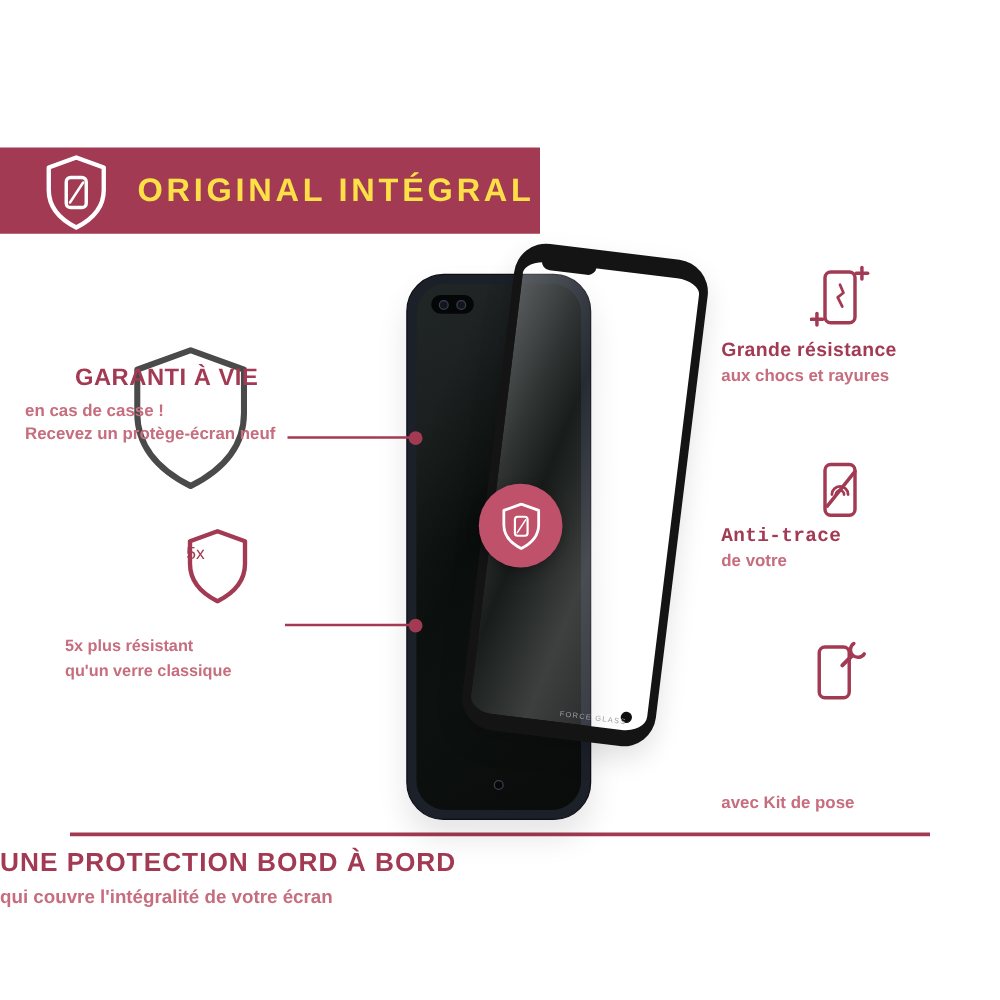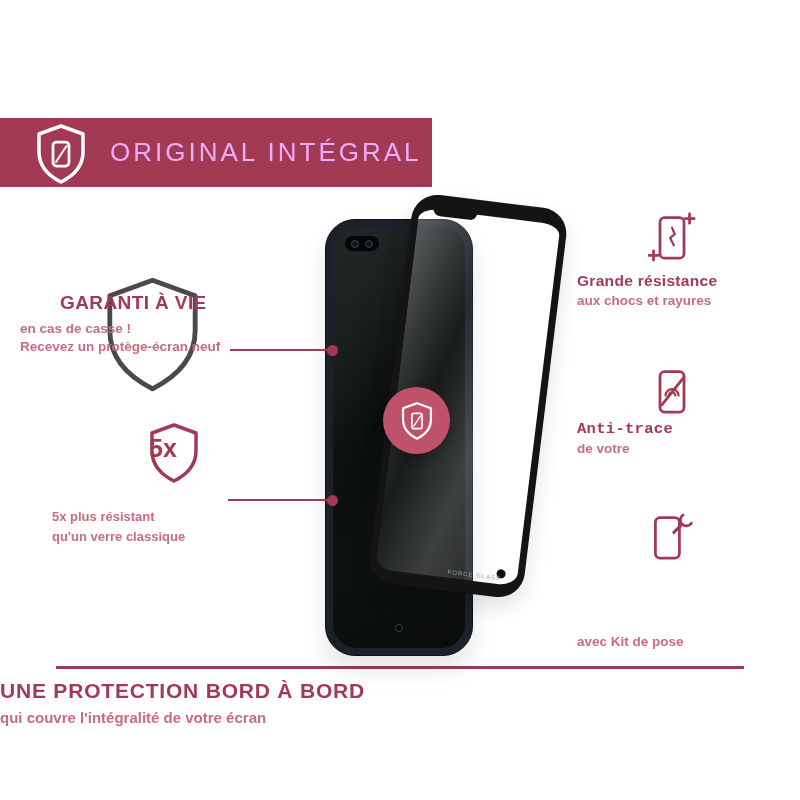"ORIGINAL INTÉGRAL" .banner-title { color: #f0abfc -> #fde047; font-weight: 400 -> 700 }
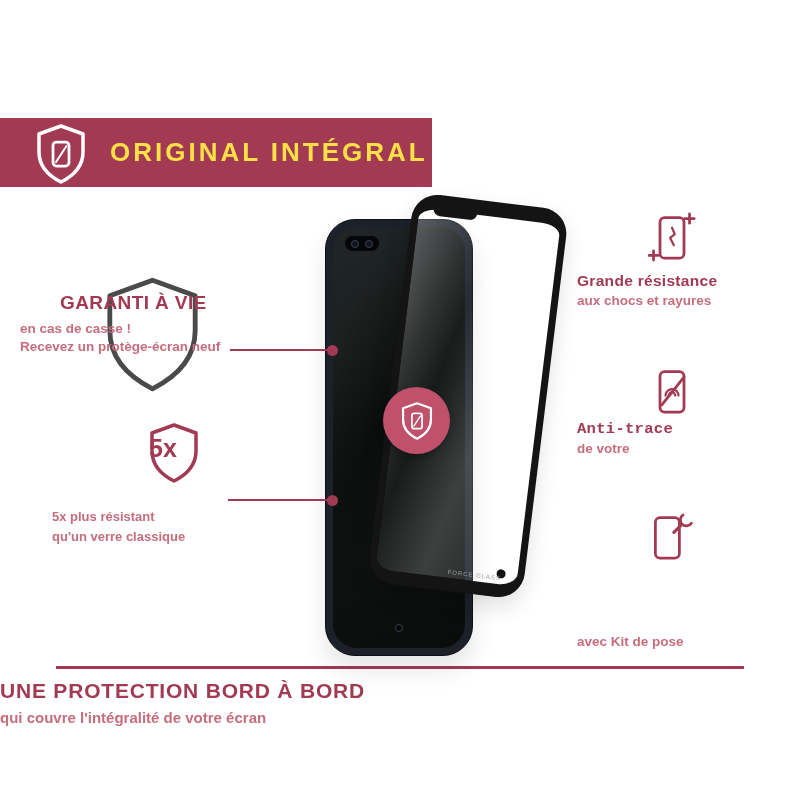"5x" .fivex-label { font-size: 25px -> 14px; font-weight: 700 -> 400 }
